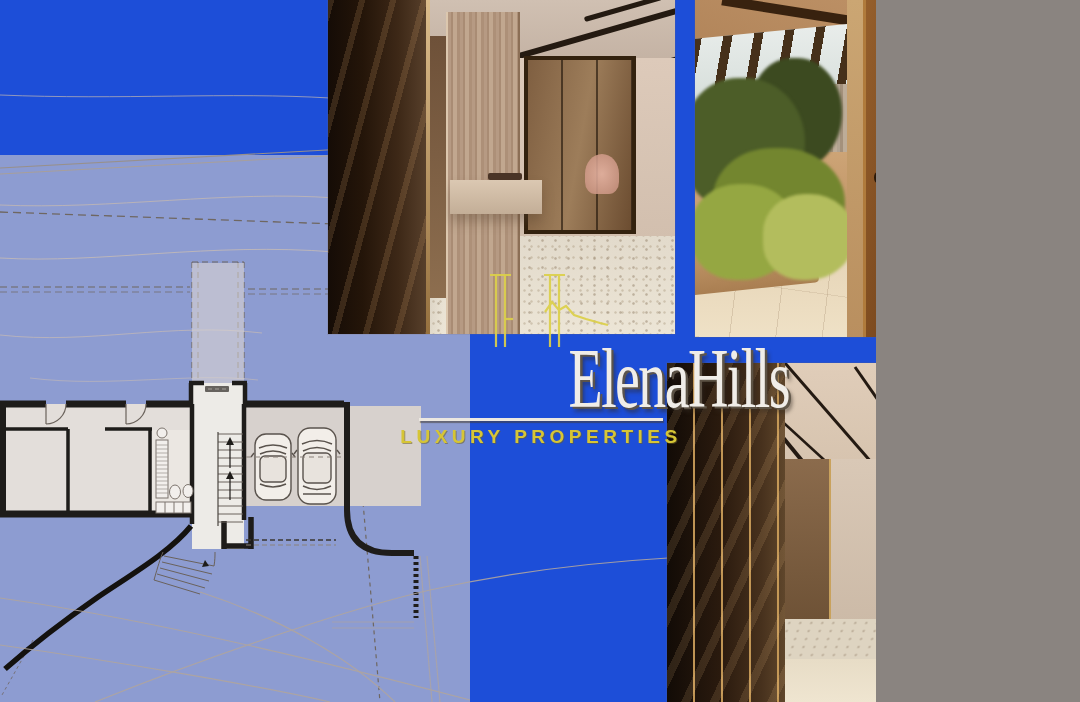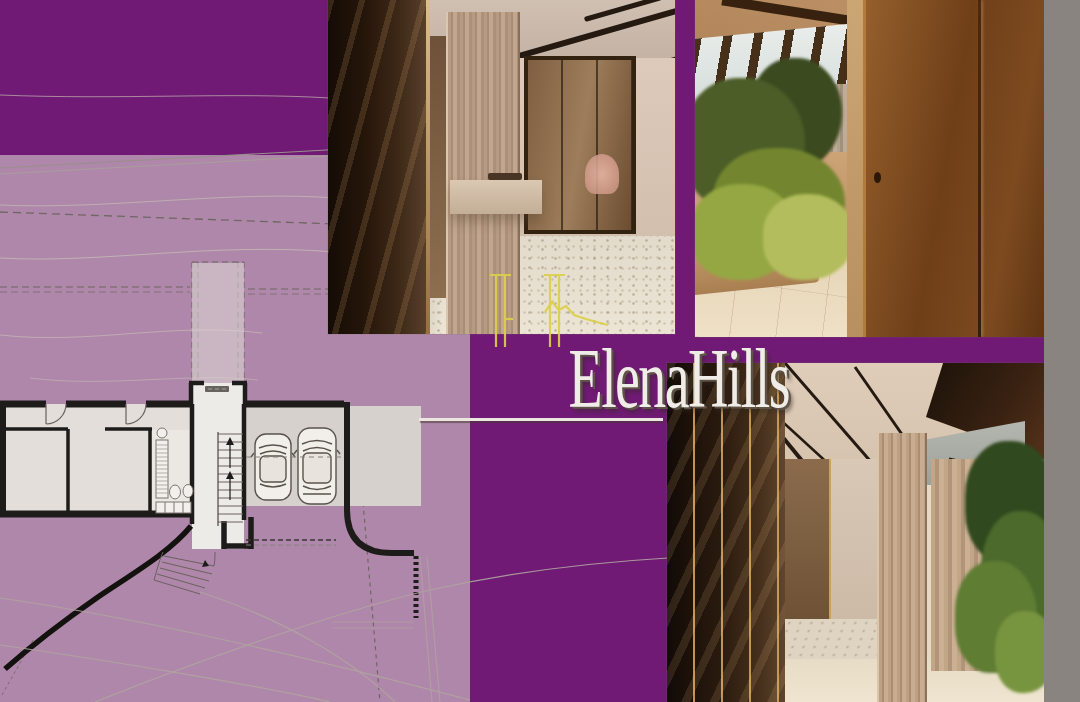"ElenaHills" .stage { background: #701a75 -> #1d4ed8; width: 1044px -> 876px }
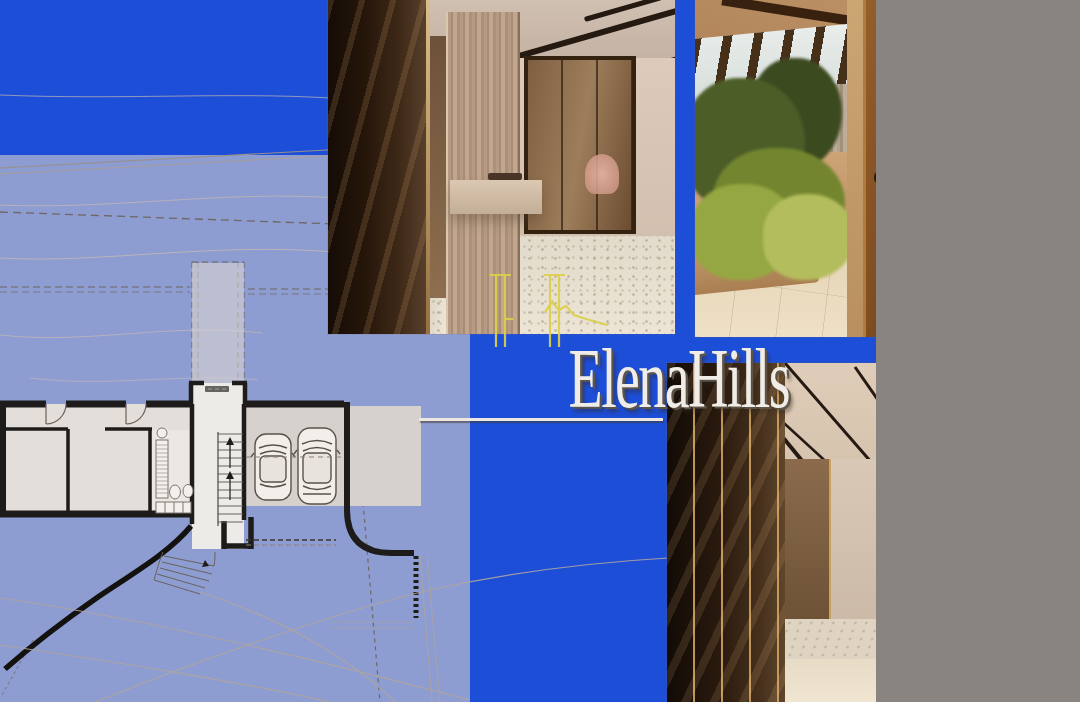"LUXURY PROPERTIES" div.tagline { html: none -> <div>LUXURY PROPERTIES</div> }
